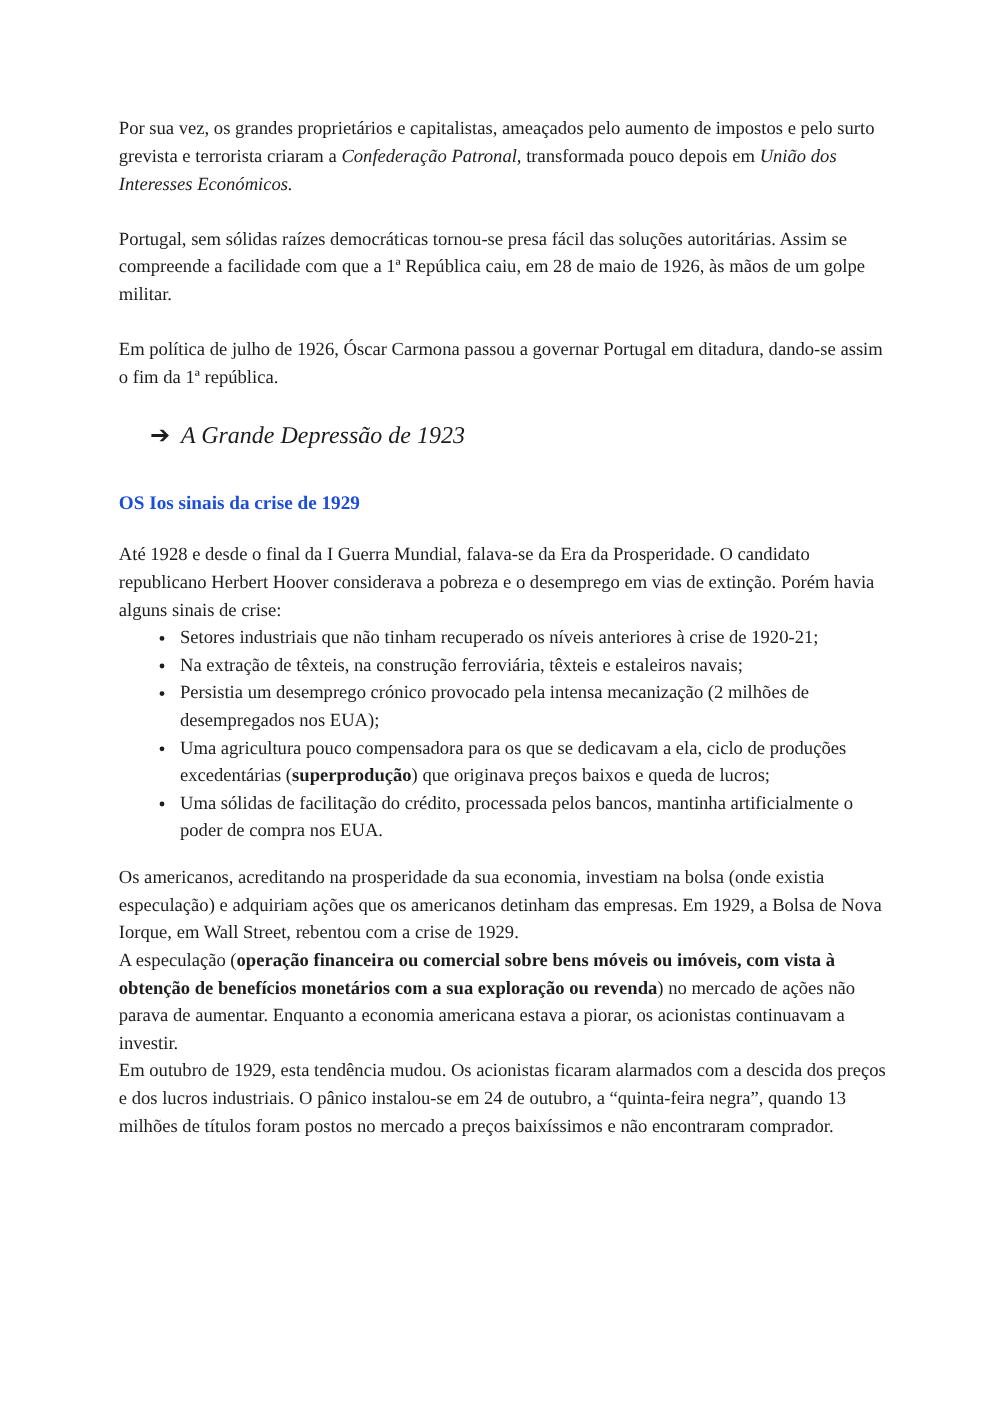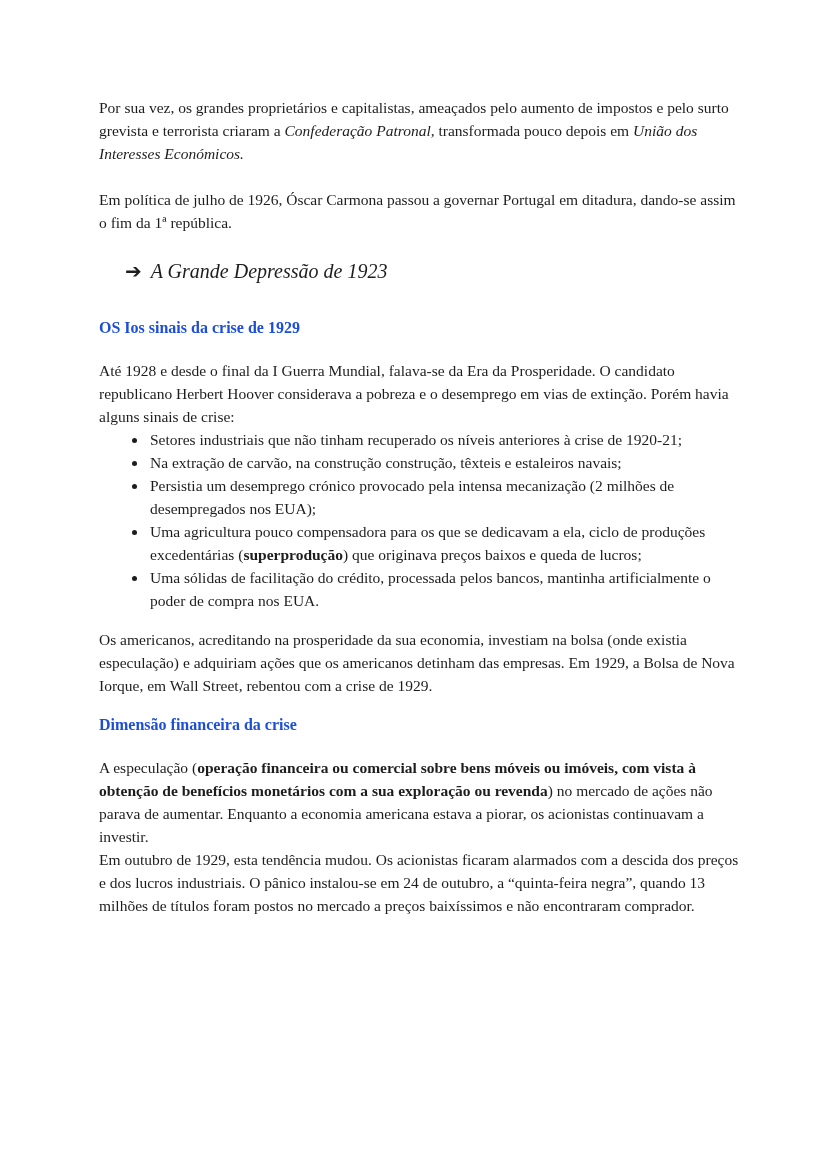"Portugal, sem sólidas raízes" p { html: none -> <p><span>Portugal, sem sólidas raízes democráticas tornou-se presa fácil das soluções autoritárias. Assim se compreende a facilidade com que a 1ª República caiu, em 28 de maio de 1926, às mãos de um golpe militar.</span></p> }
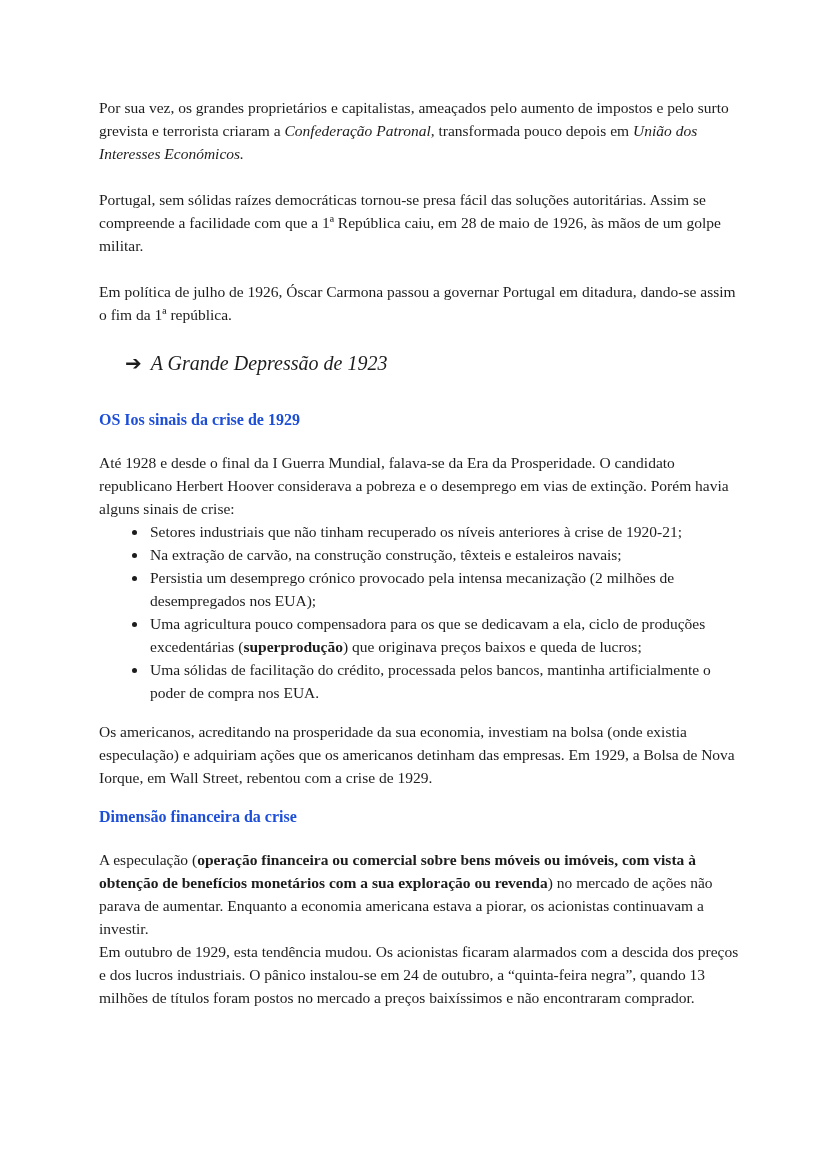"Na extração de carvão, na" span { text: carvão, na construção construção -> têxteis, na construção ferroviária }
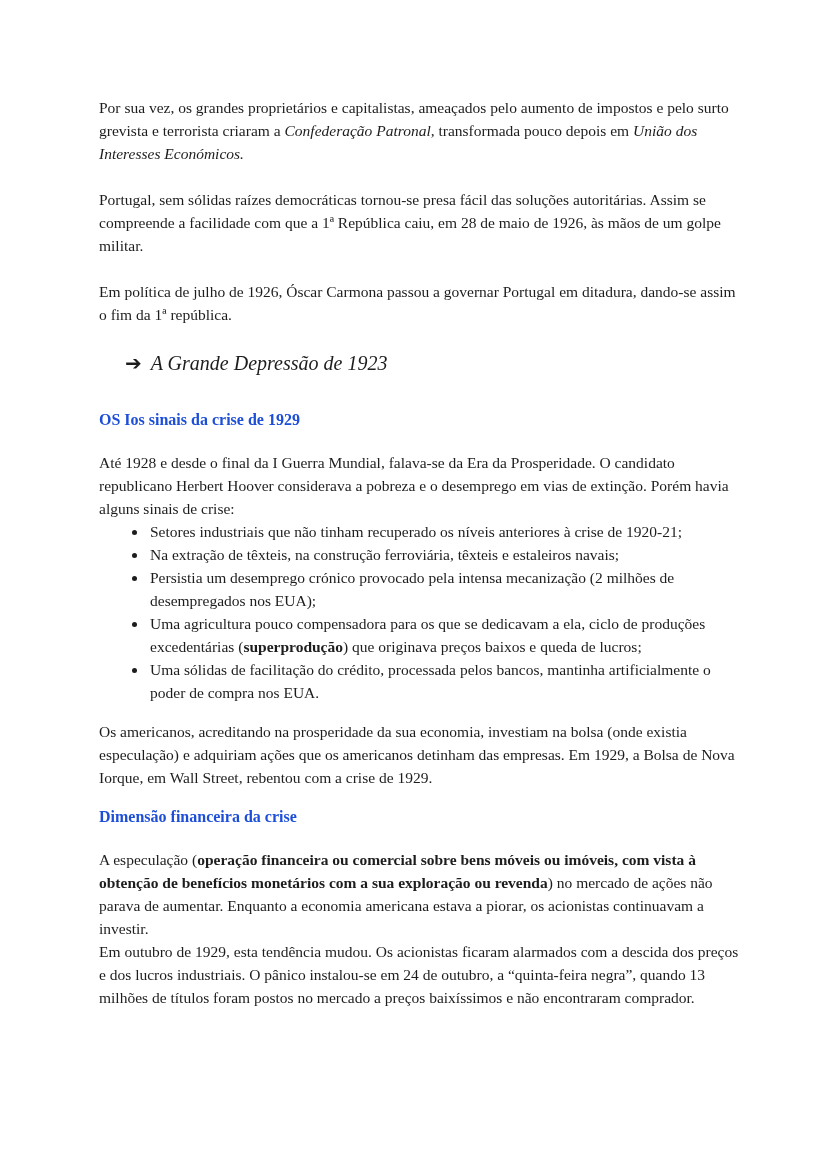"Dimensão financeira da crise" h3.sub-heading { html: <h3>Dimensão financeira da crise</h3> -> none }
